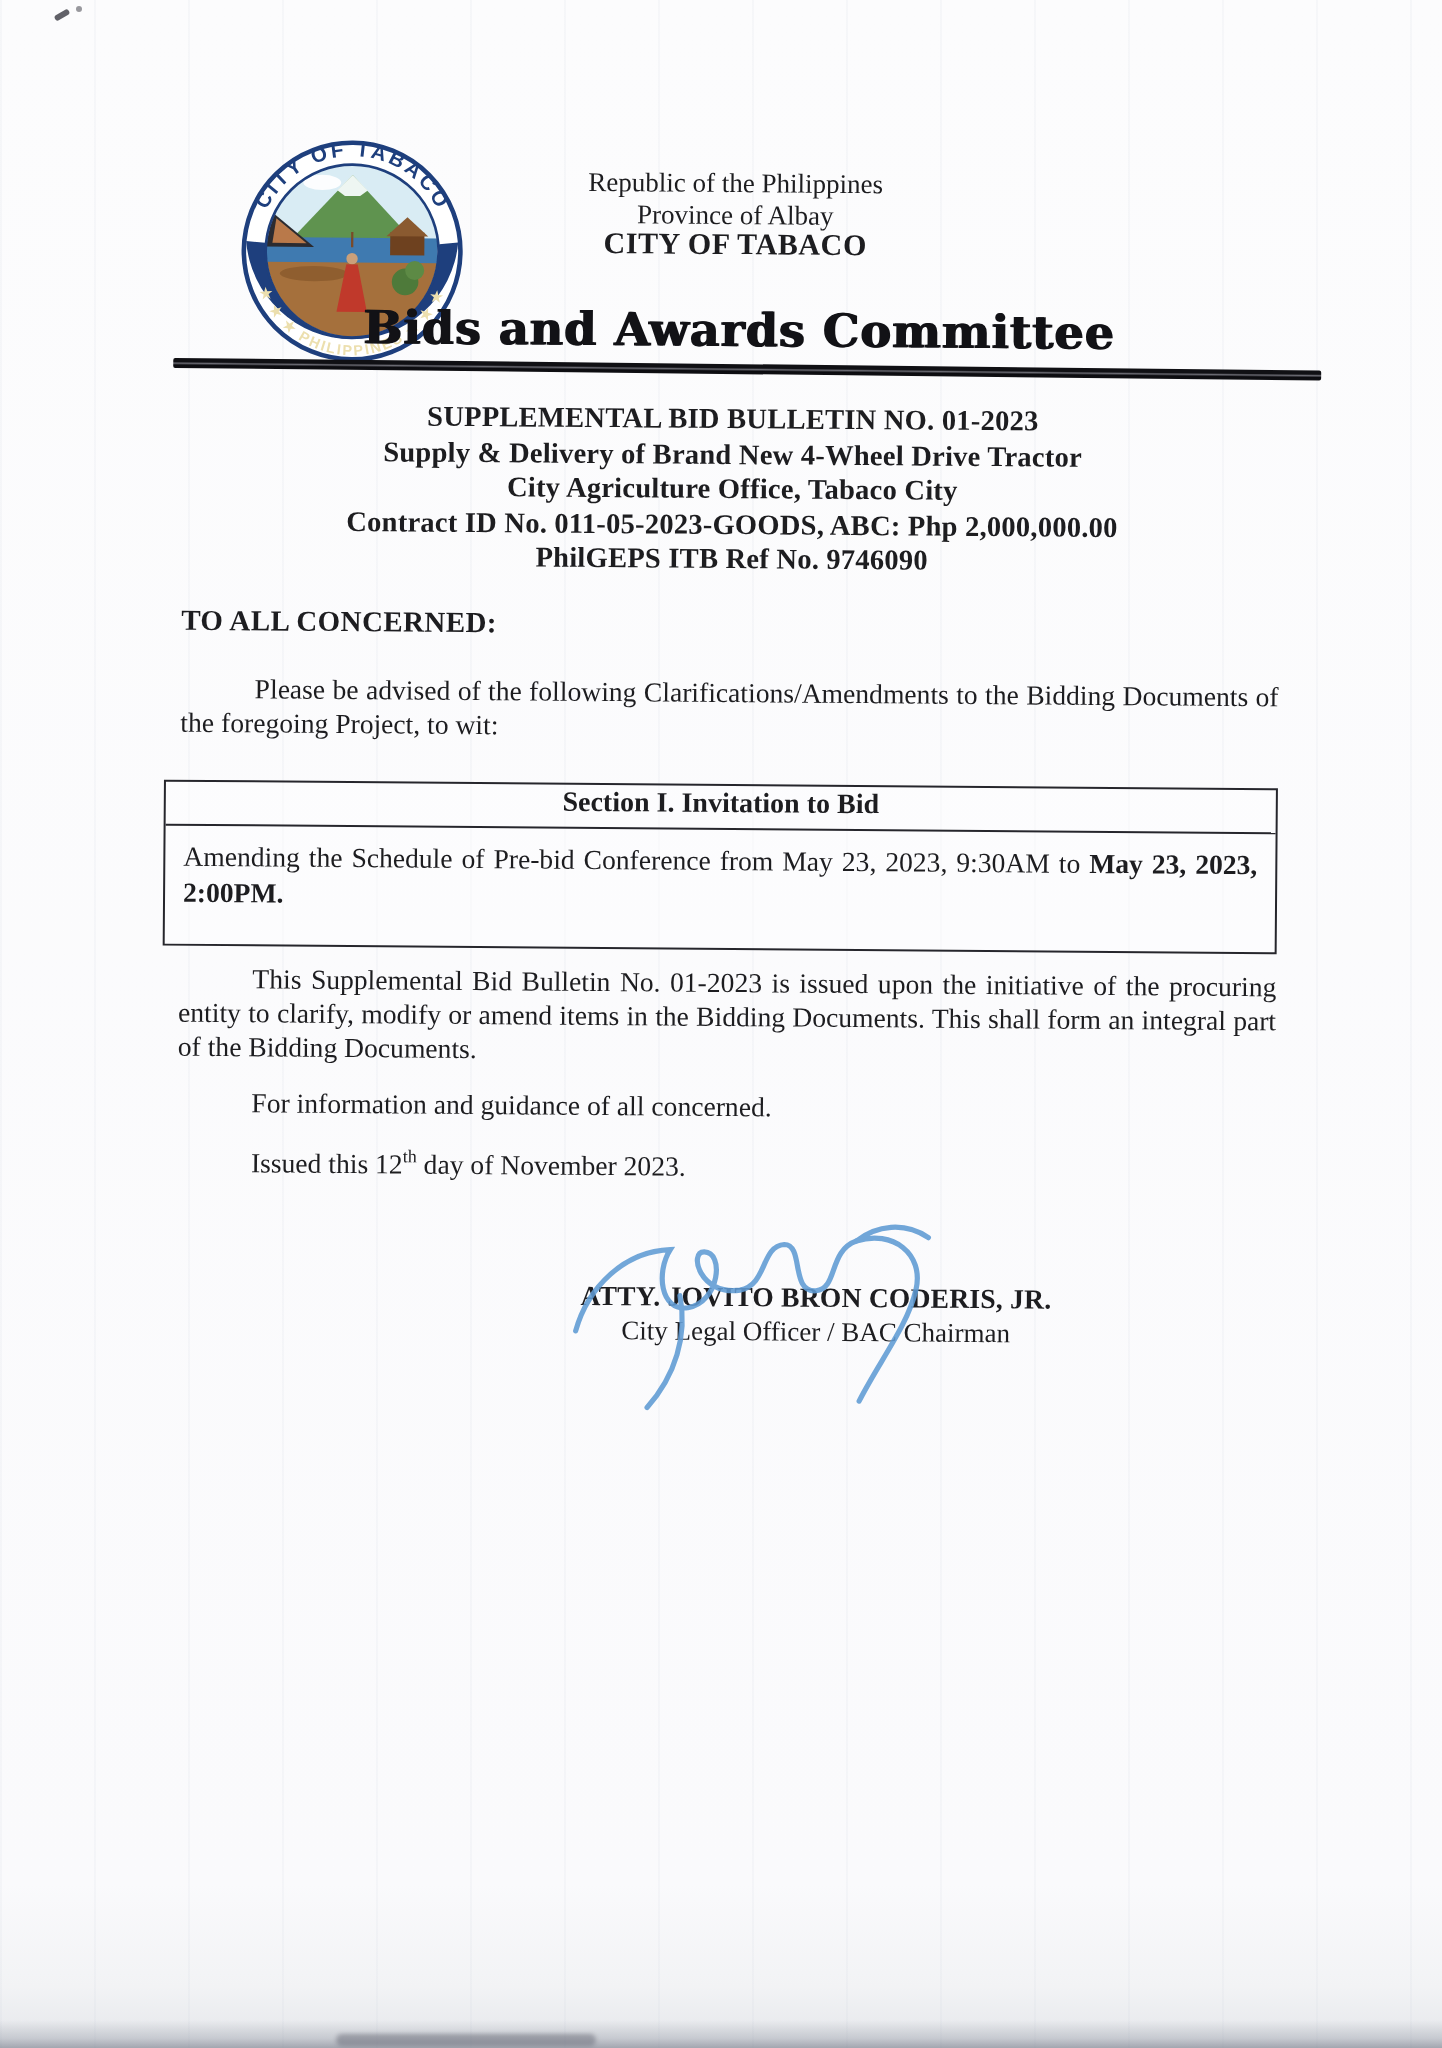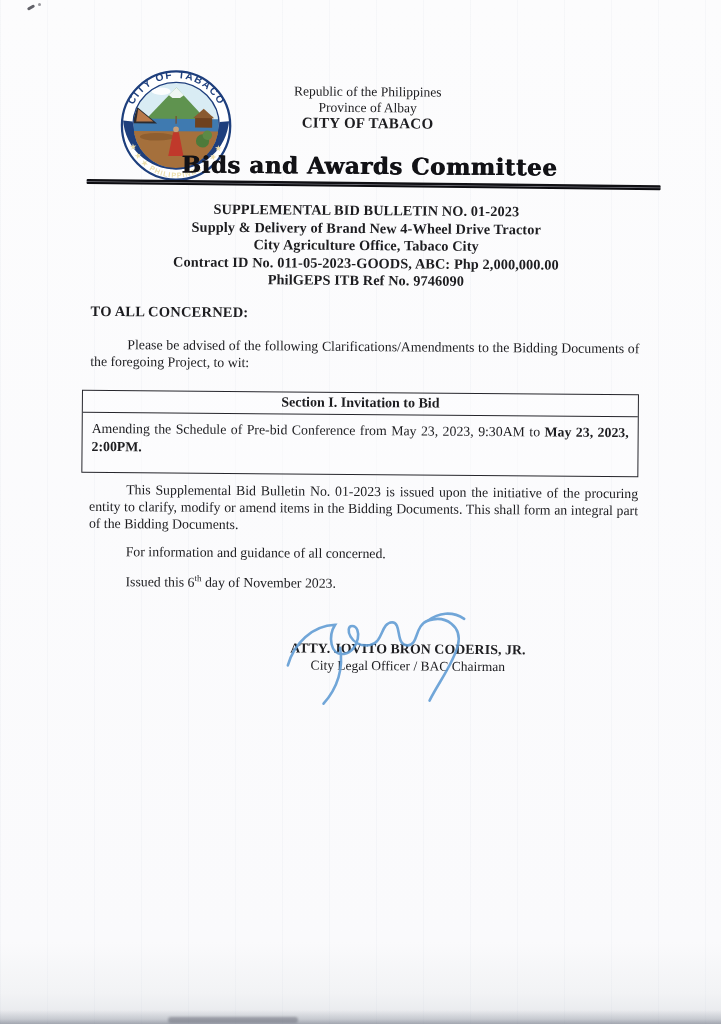"Issued this 6" span { text: 6 -> 12 }
